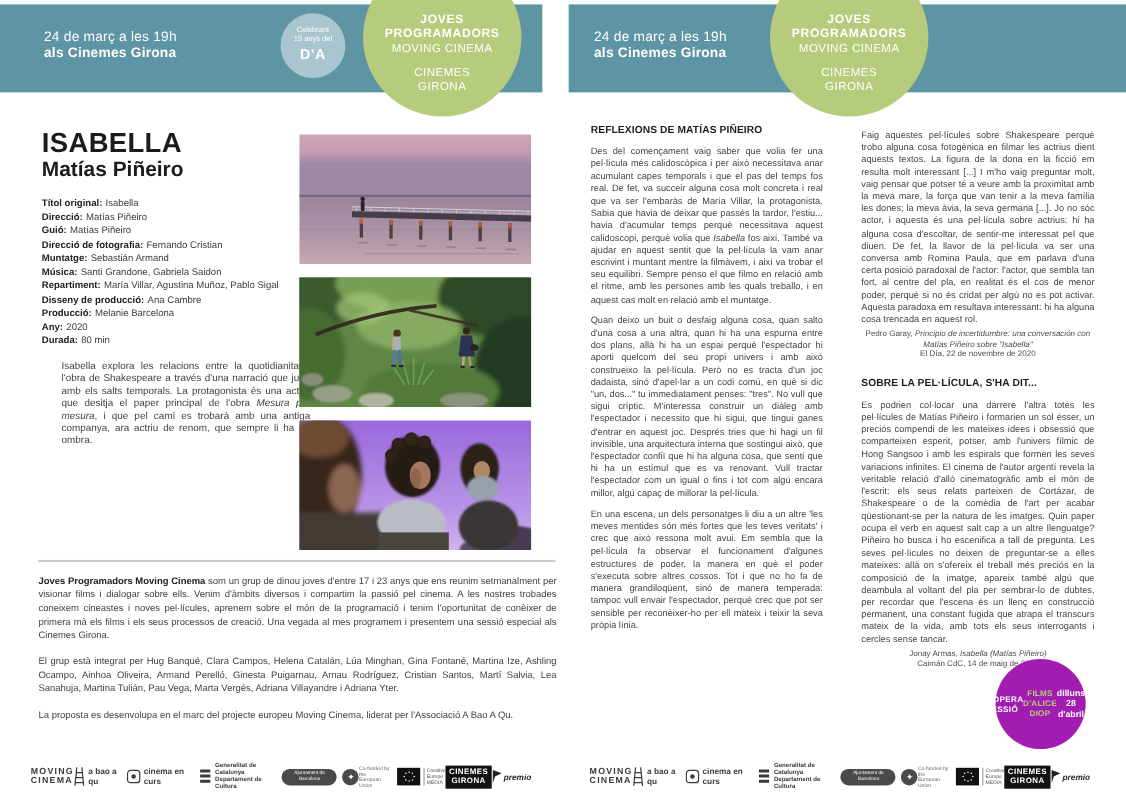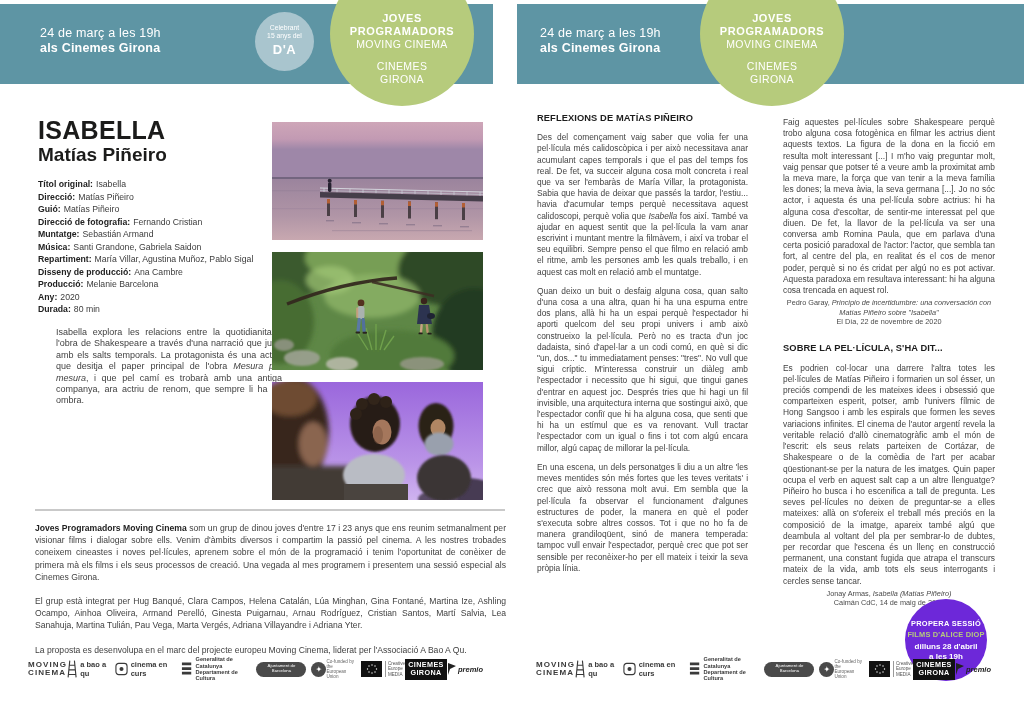"PROPERA SESSIÓ" .next-circle { background: #6d28d9 -> #a21caf; flex-direction: column -> row }
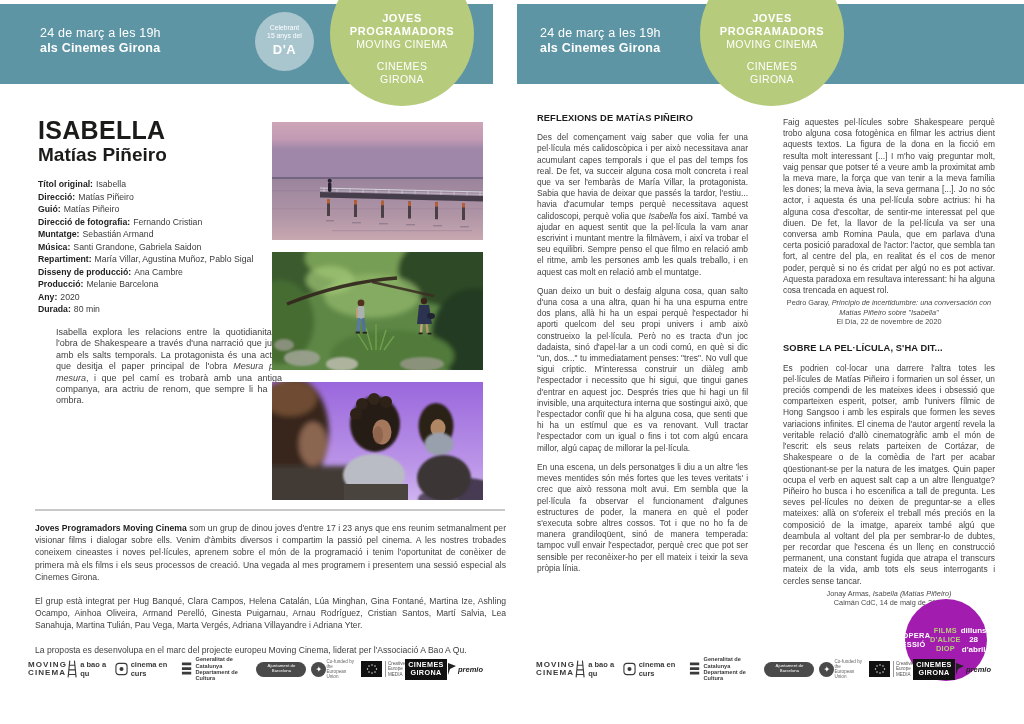"MOVING" .logorow { top: 656px -> 693px }
